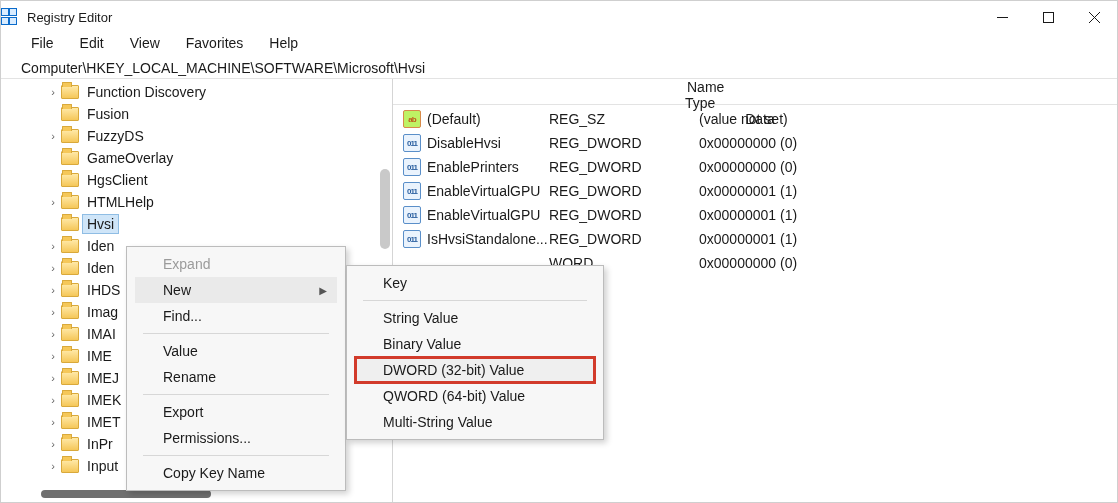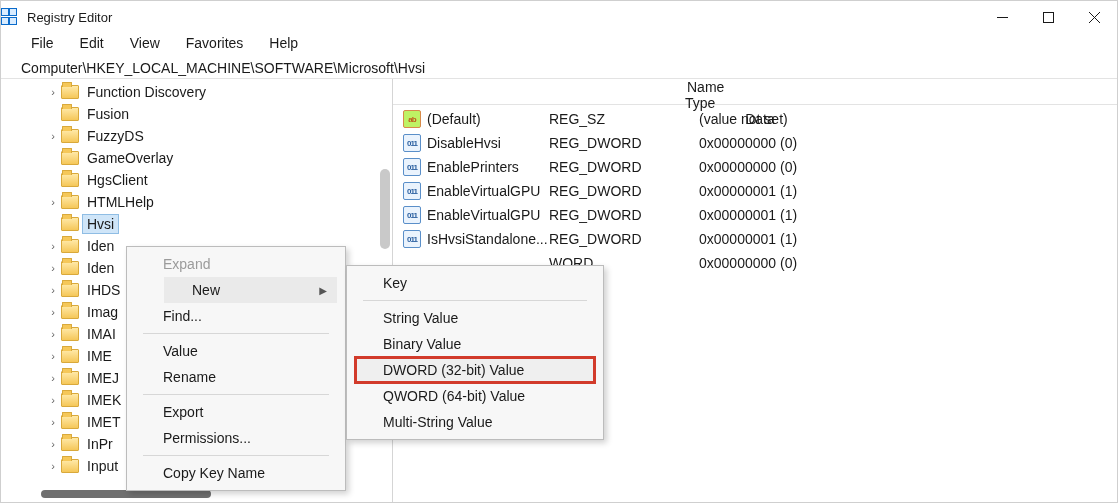"New" .ctxmenu .ci.hover { margin-left: 29px -> none }
